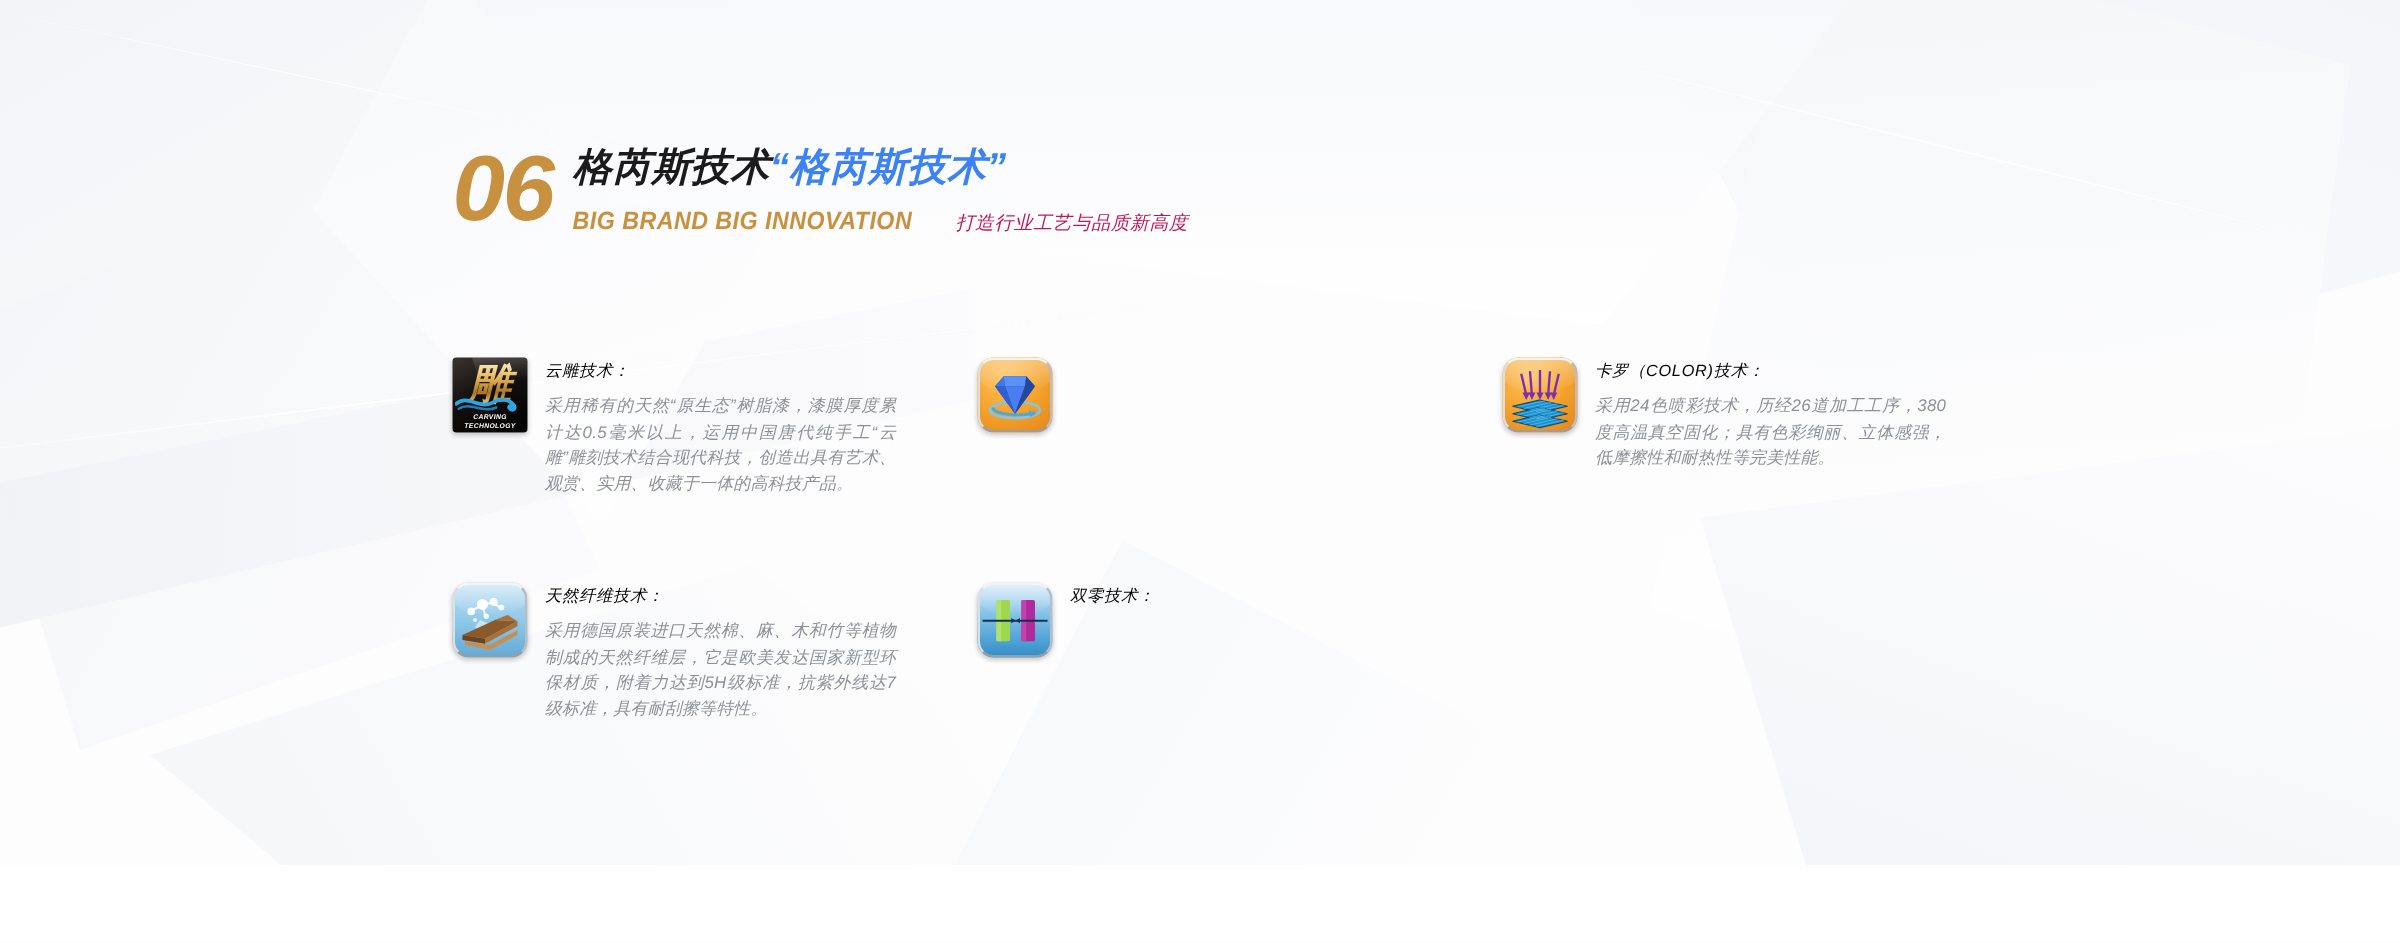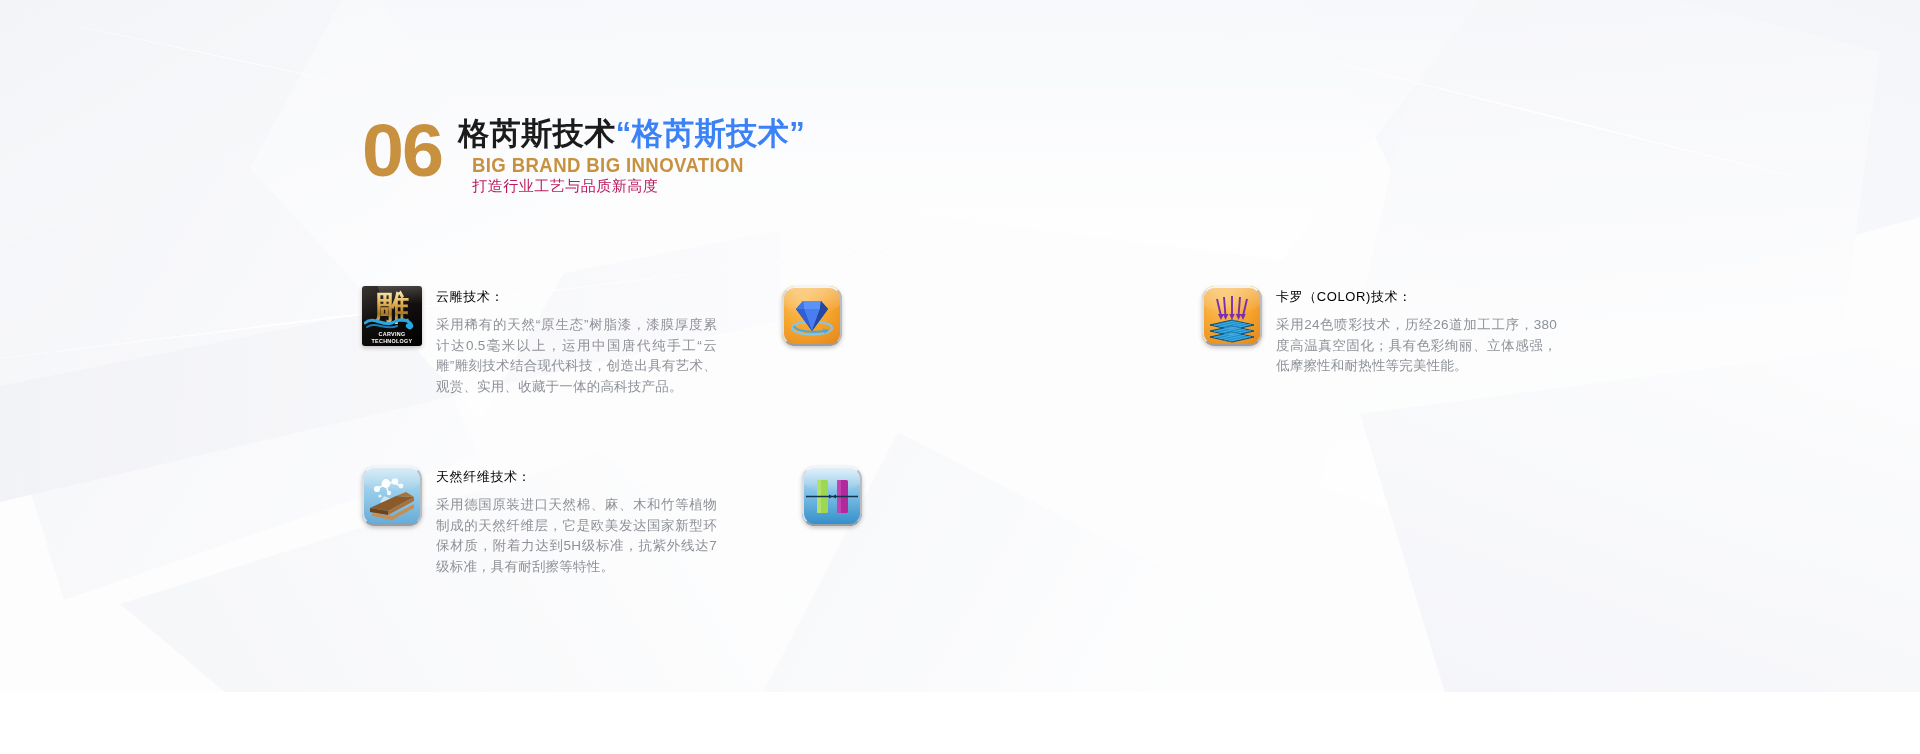"06" .stage { font-style: none -> italic }
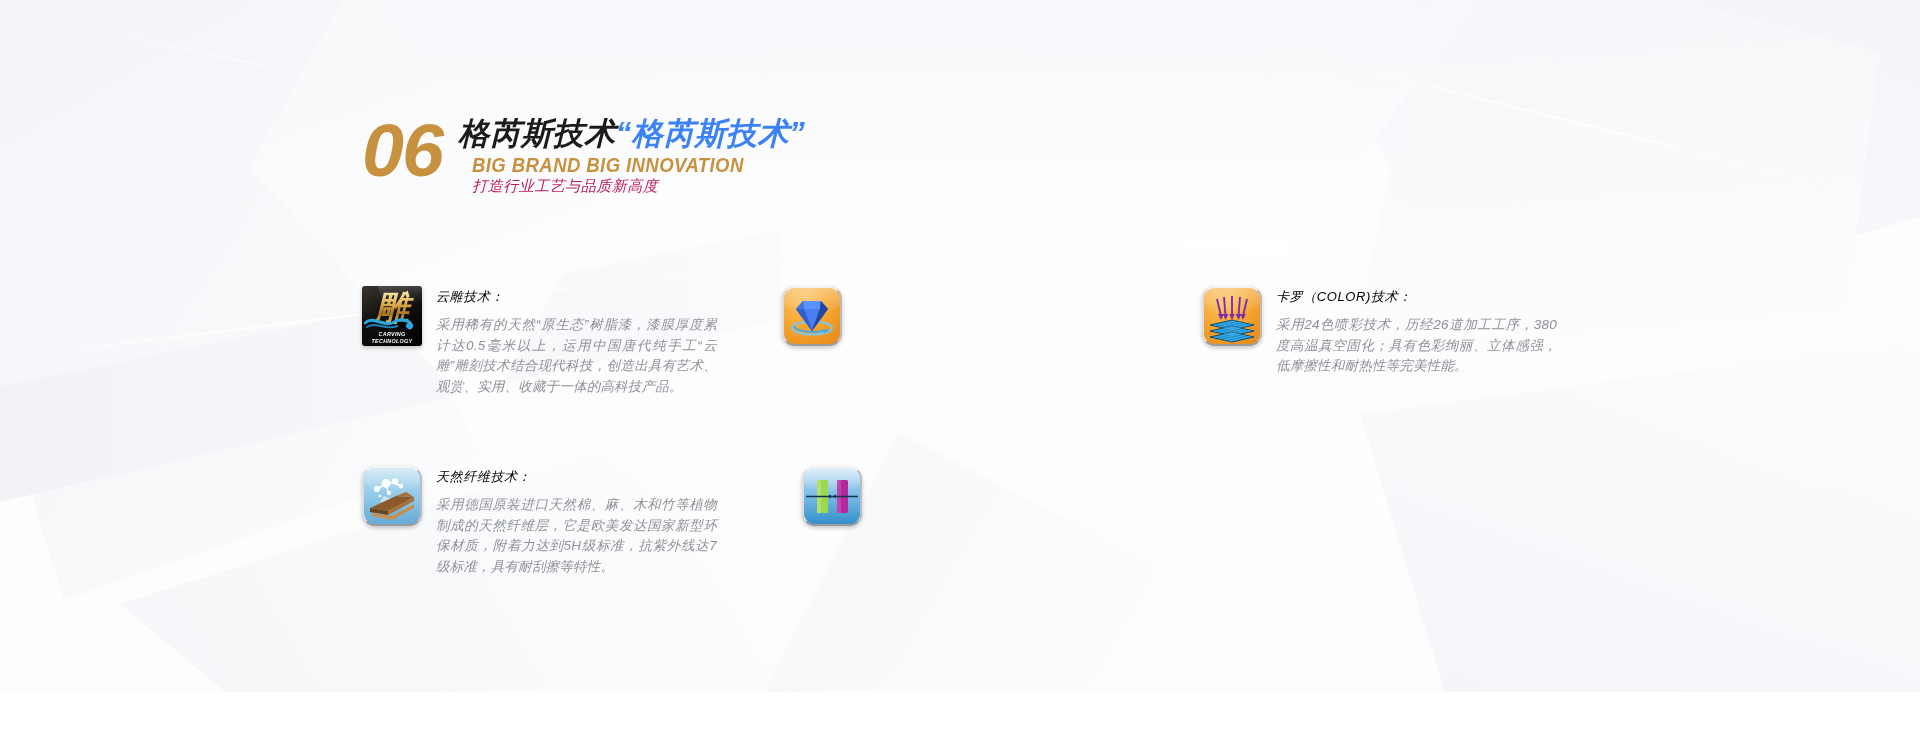"BIG BRAND BIG INNOVATION" .sub-line { flex-direction: column -> none; margin-top: 0 -> 12px }
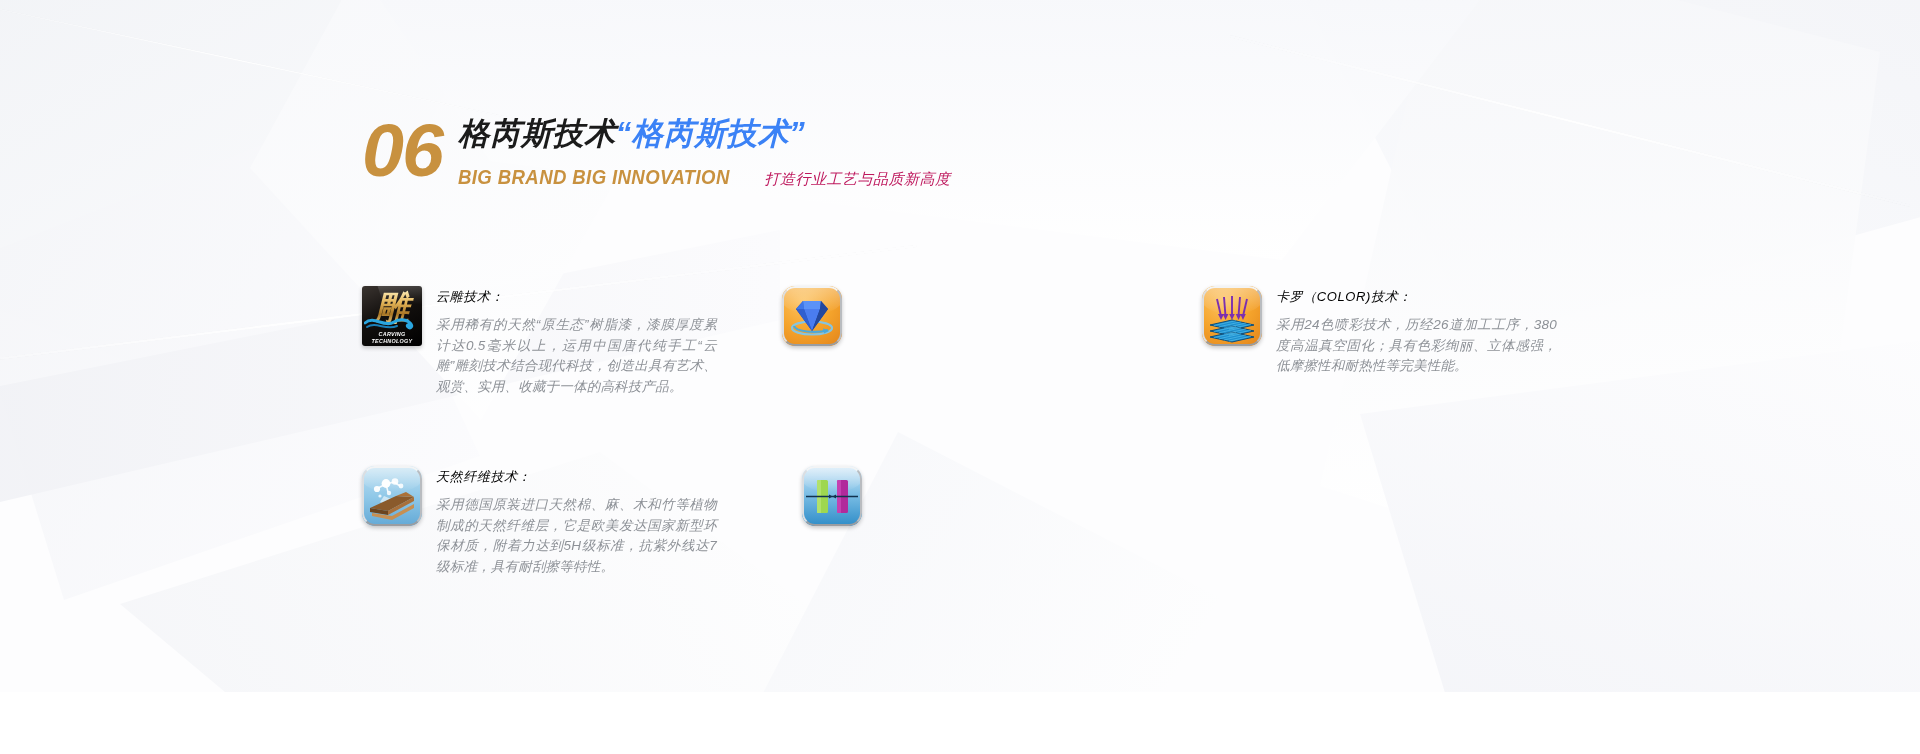"天然纤维技术：" .row + .row { justify-content: space-between -> none }
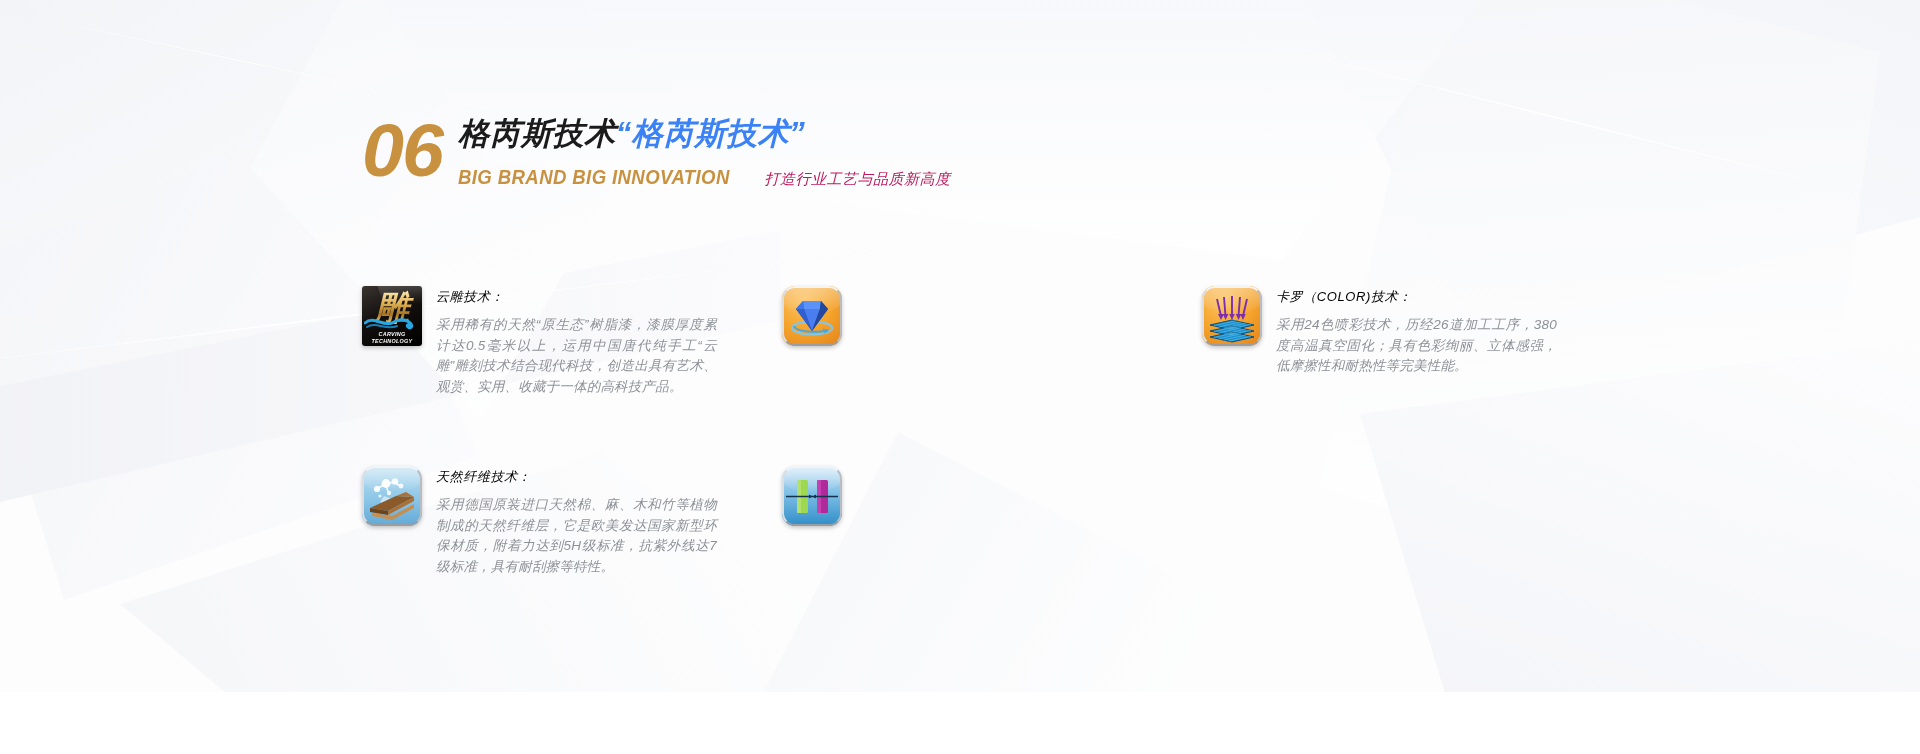"双零技术：" div.card-title { html: none -> <div>双零技术：</div> }
